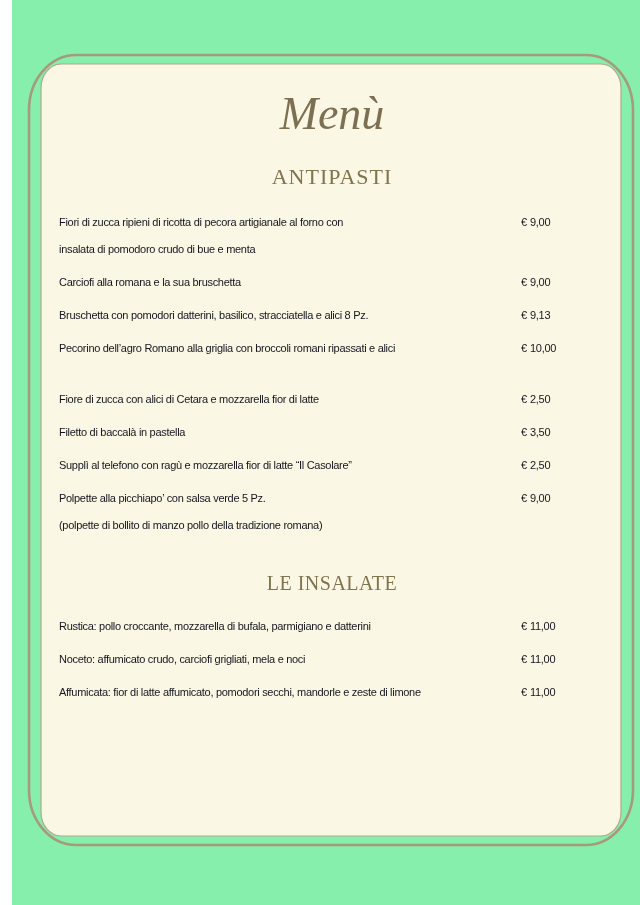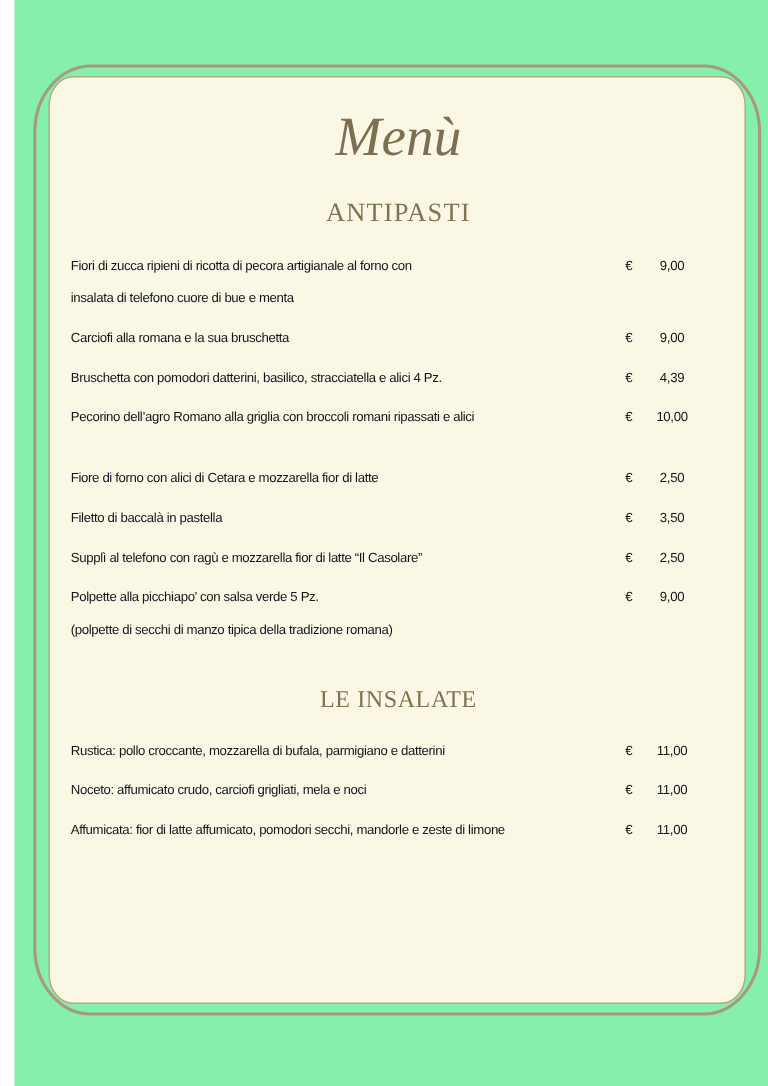"9,00" .price { text-align: center -> left }
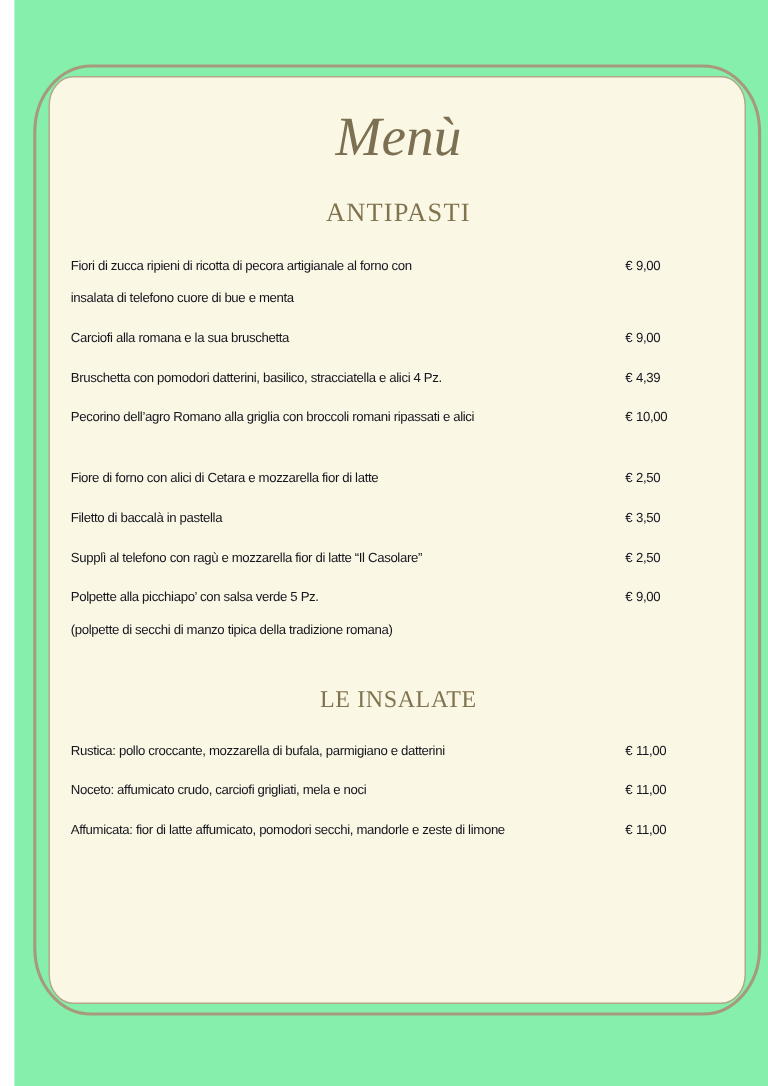"insalata di telefono cuore di" div.line2 { text: telefono cuore -> pomodoro crudo }
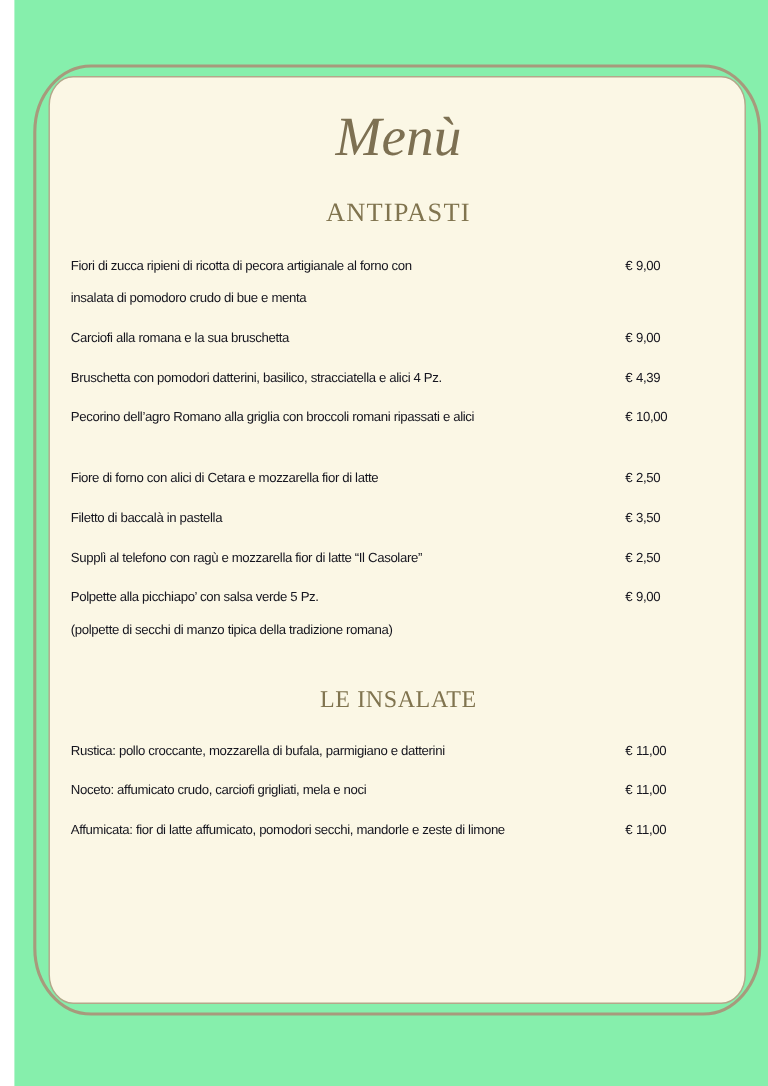"Bruschetta con pomodori datterini," div.line1 { text: 4 -> 8 }
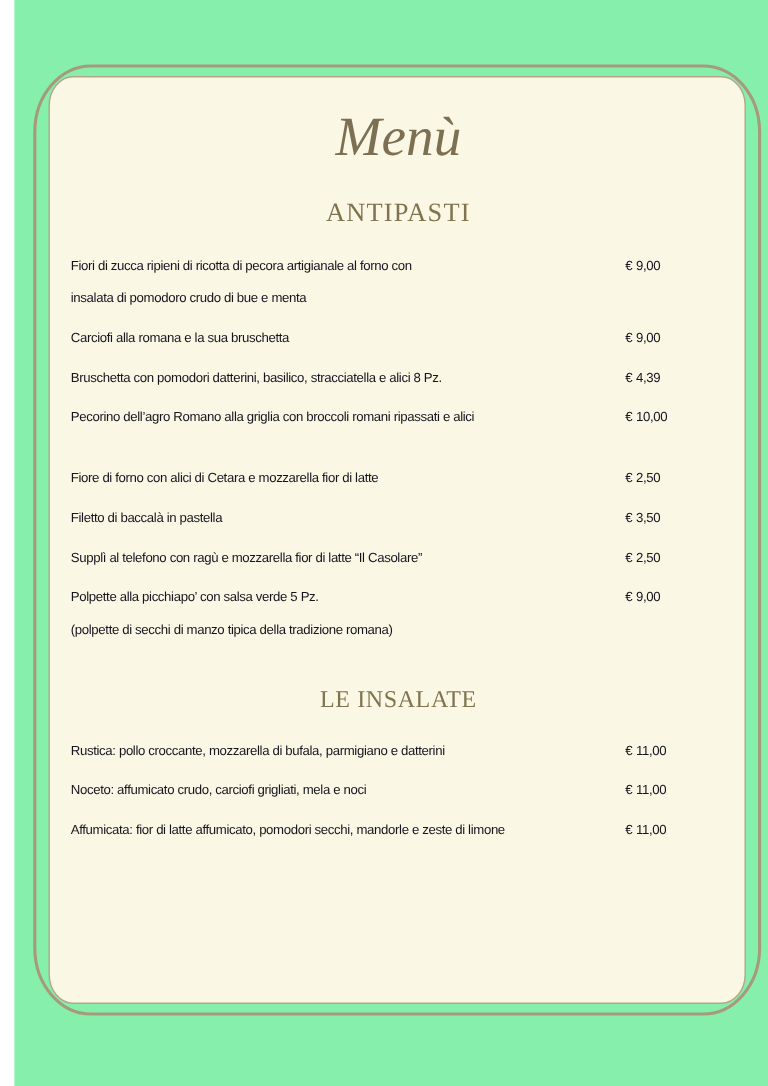"4,39" div.price { text: 4,39 -> 9,13 }
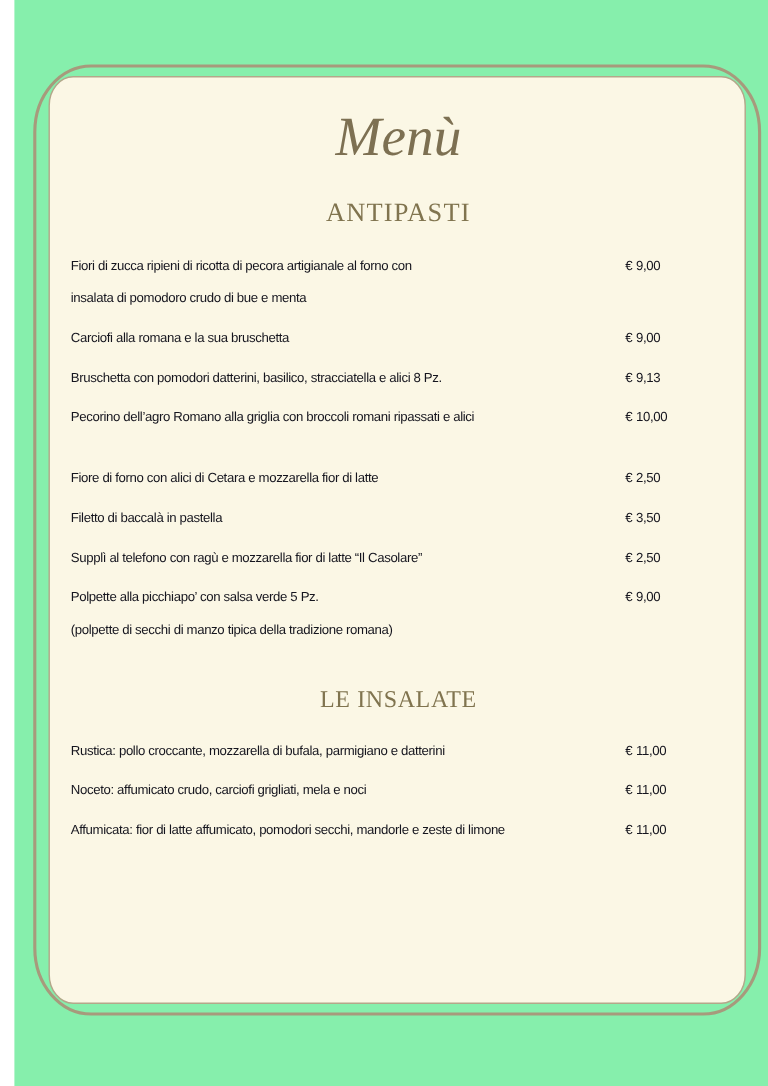"Fiore di forno con alici" div.line1 { text: forno -> zucca }
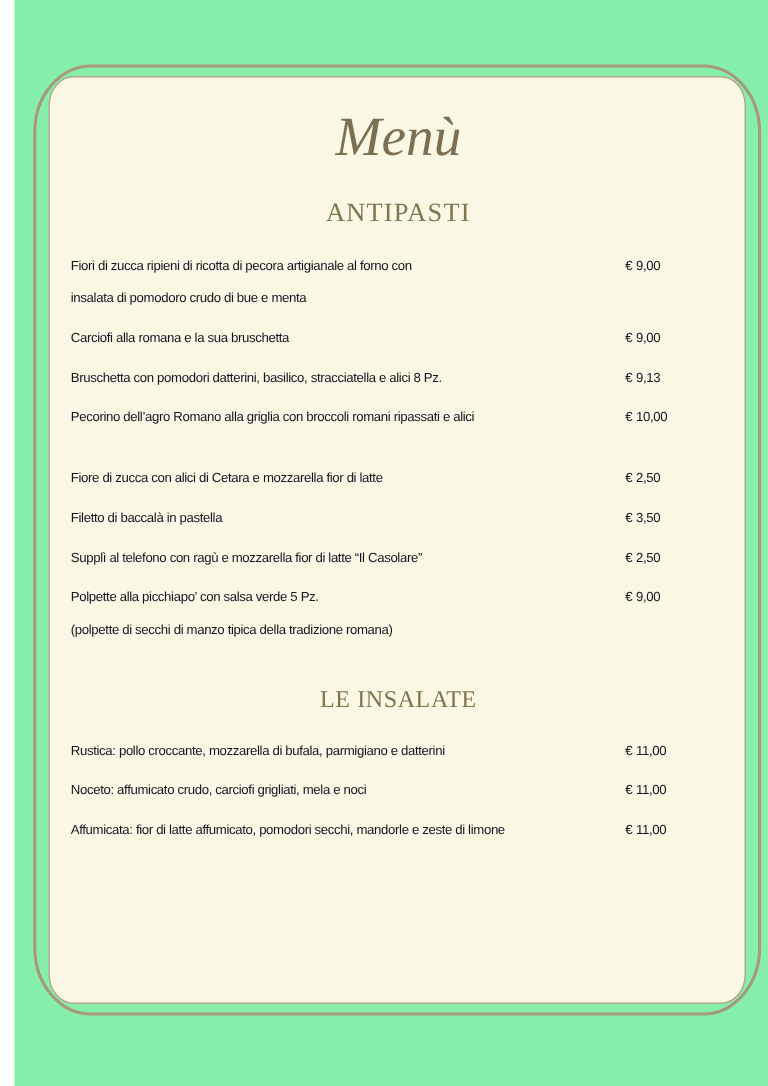"(polpette di secchi di manzo" div.line2 { text: secchi di manzo tipica -> bollito di manzo pollo }
